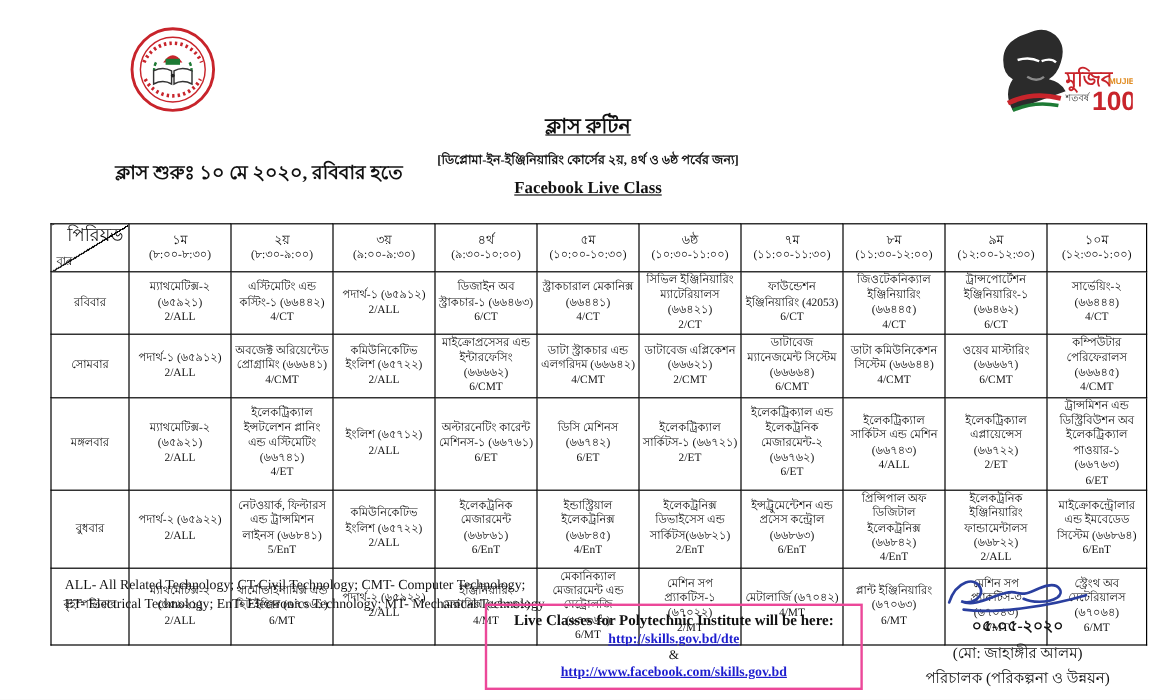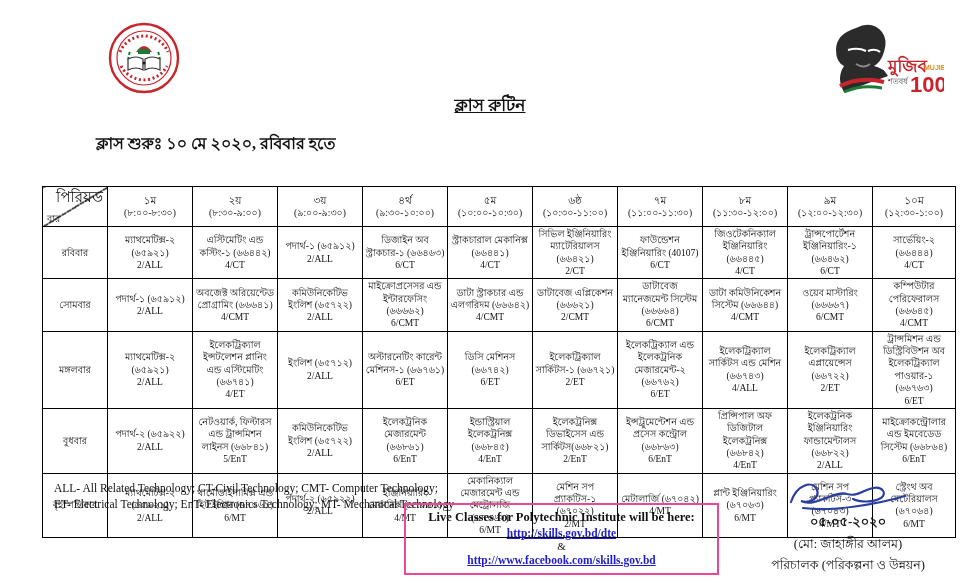"[ডিপ্লোমা-ইন-ইঞ্জিনিয়ারিং কোর্সের ২য়," div.scope-line { html: none -> <div>[ডিপ্লোমা-ইন-ইঞ্জিনিয়ারিং কোর্সের ২য়, ৪র্থ ও ৬ষ্ঠ পর্বের জন্য]</div> }
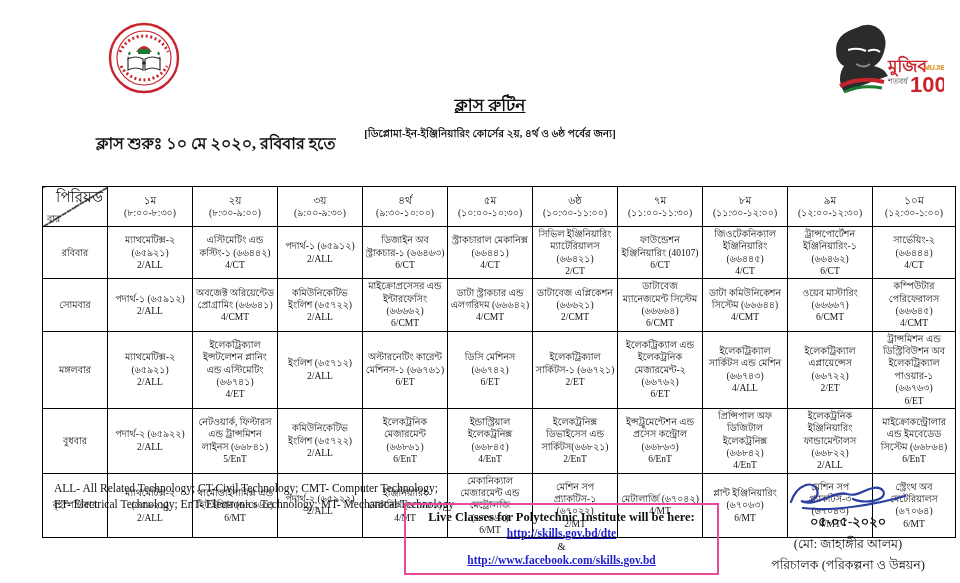"Facebook Live Class" div.fb-line { html: none -> <div>Facebook Live Class</div> }
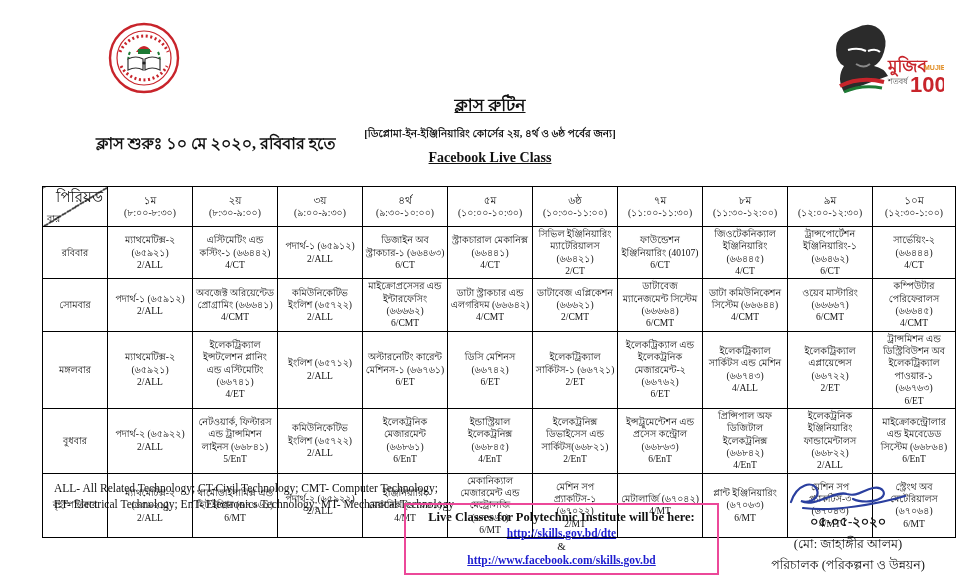"ফাউন্ডেশন ইঞ্জিনিয়ারিং (40107)" td { text: 40107 -> 42053 }
